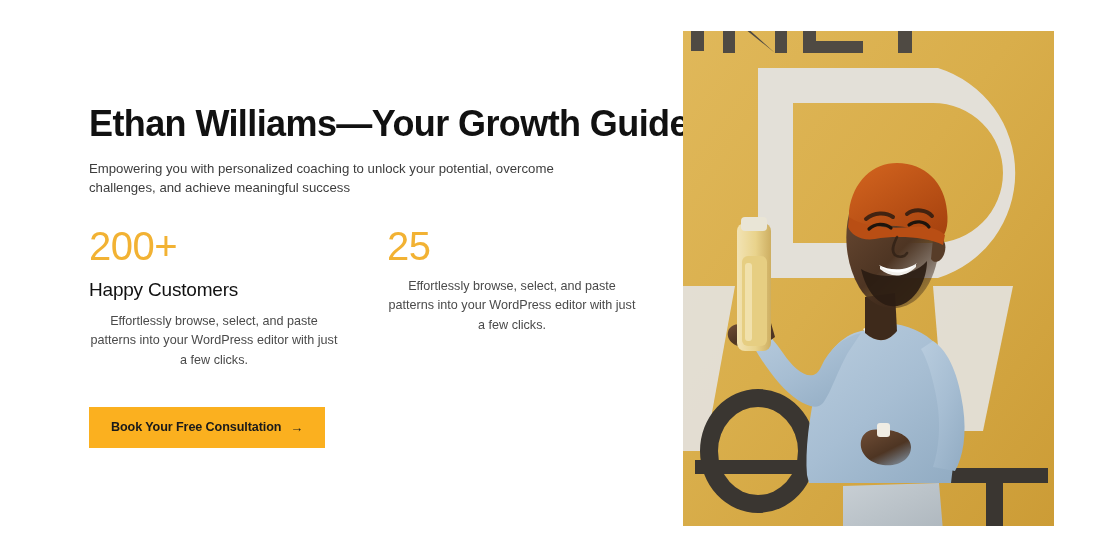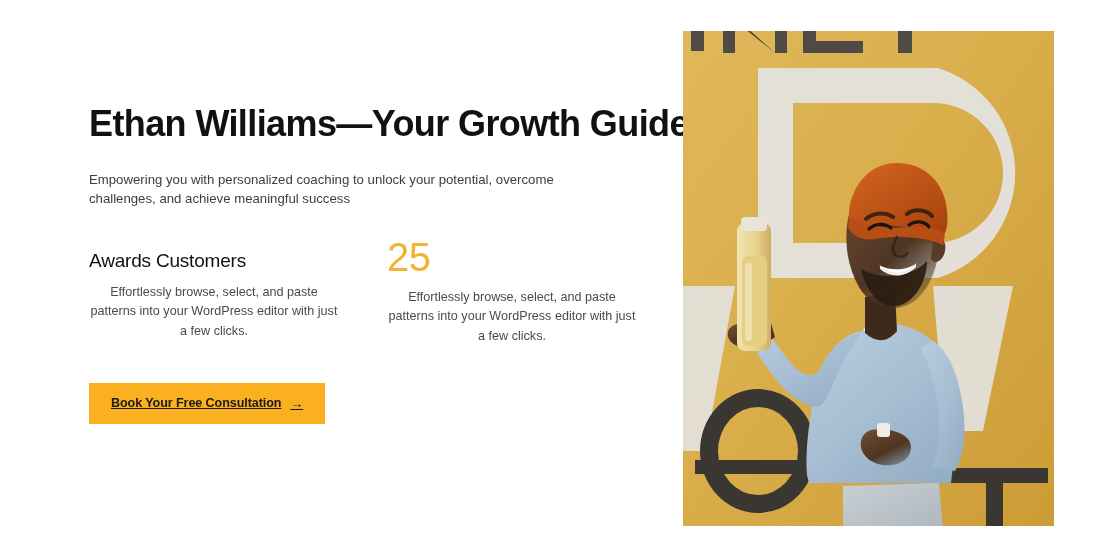"Empowering you with personalized" .subtitle { margin-top: 26px -> 15px }
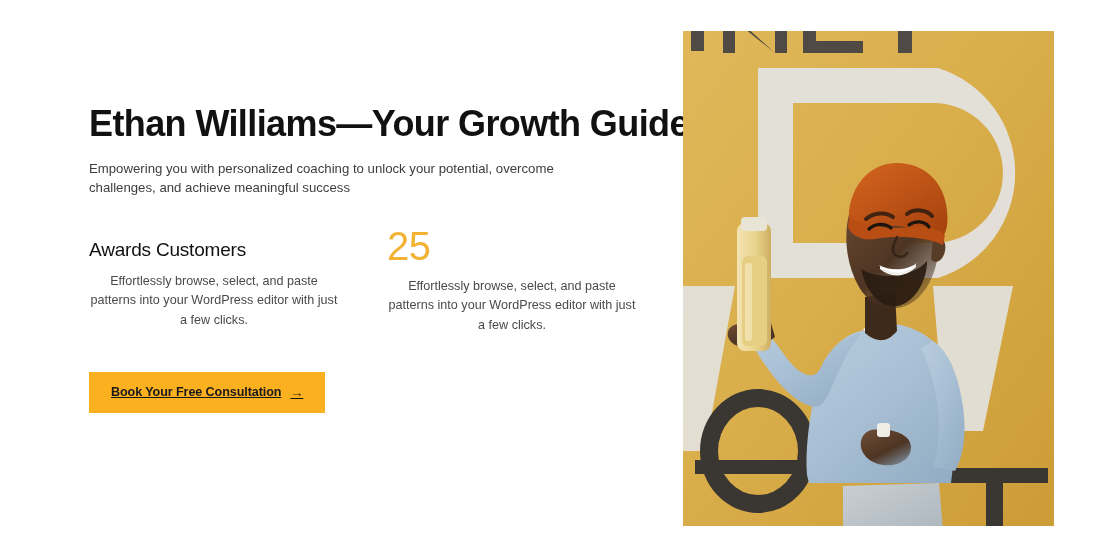"200+" div.stat-number { html: none -> <div>200+</div> }
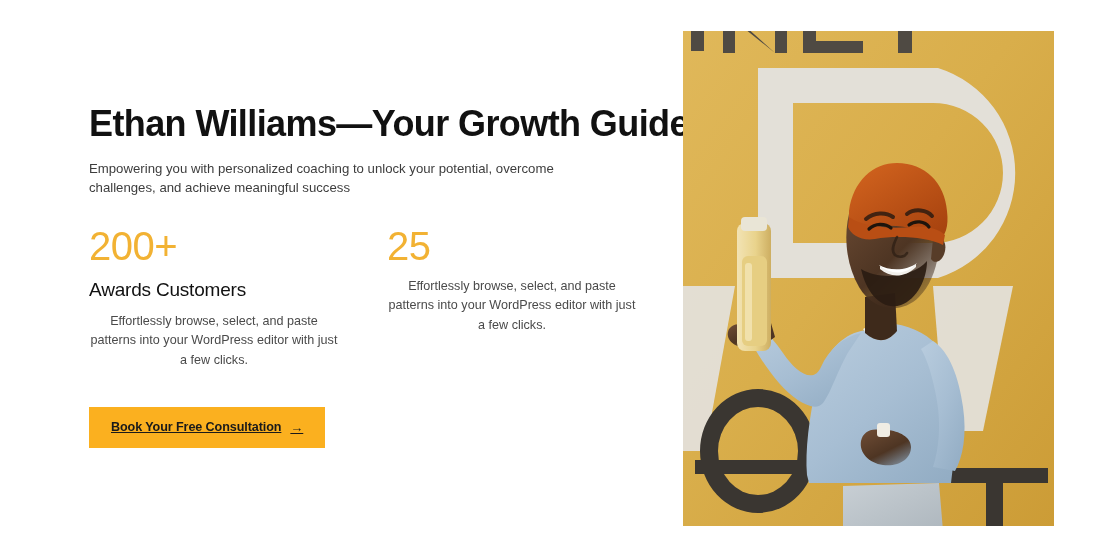"Awards Customers" div.stat-label { text: Awards -> Happy }
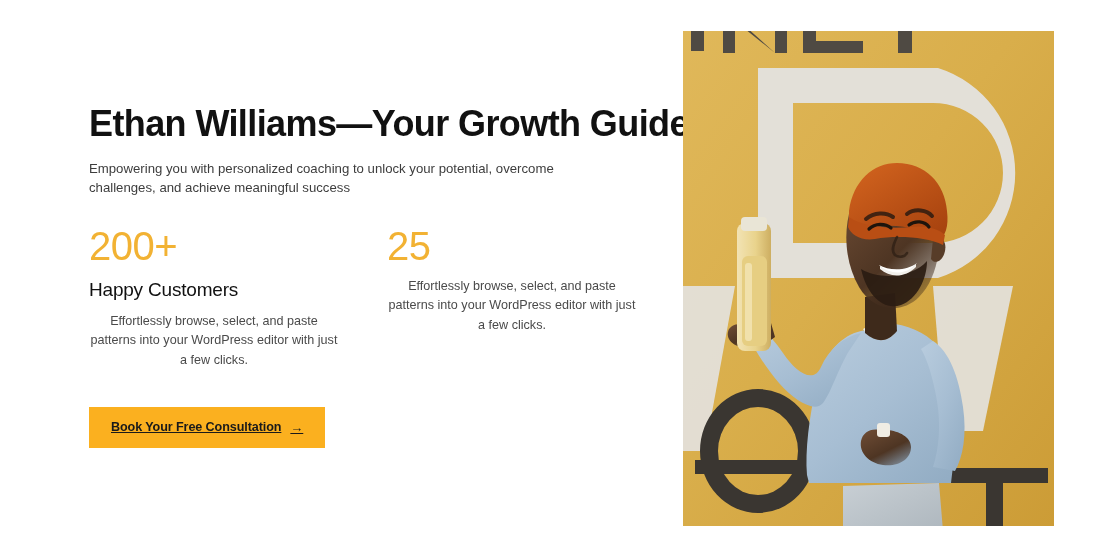"Book Your Free Consultation" .cta { text-decoration: underline -> none }
